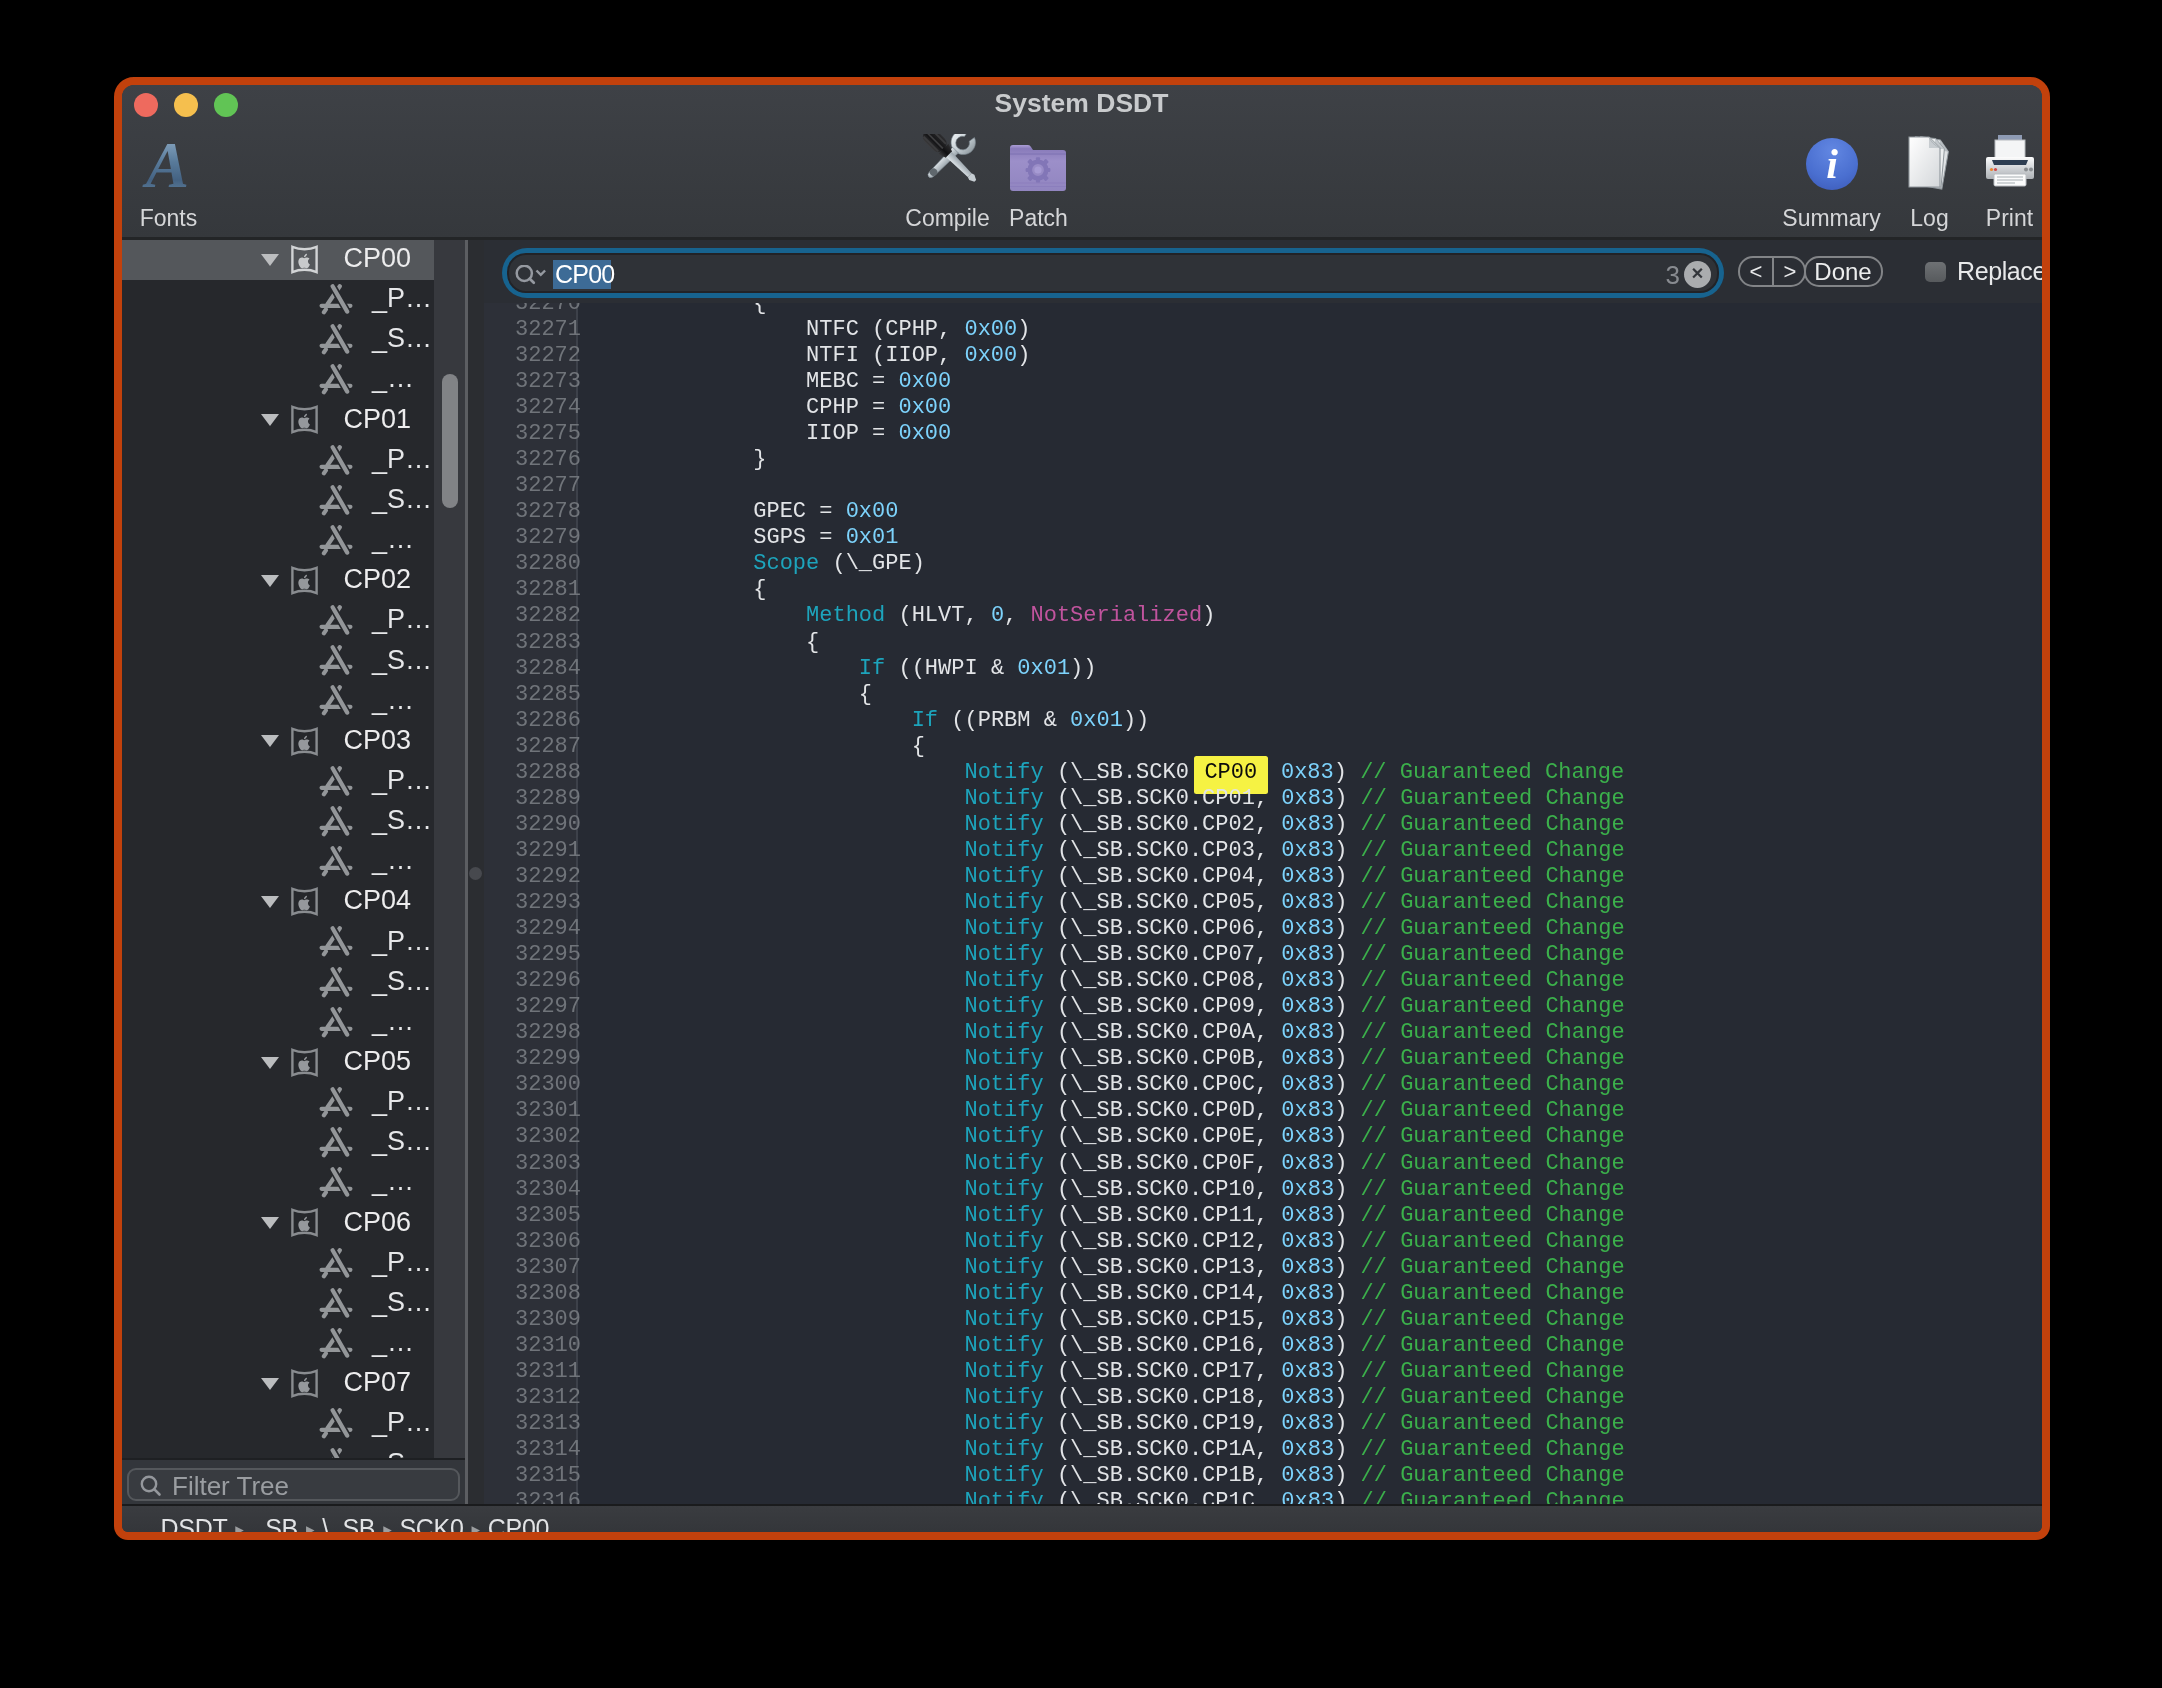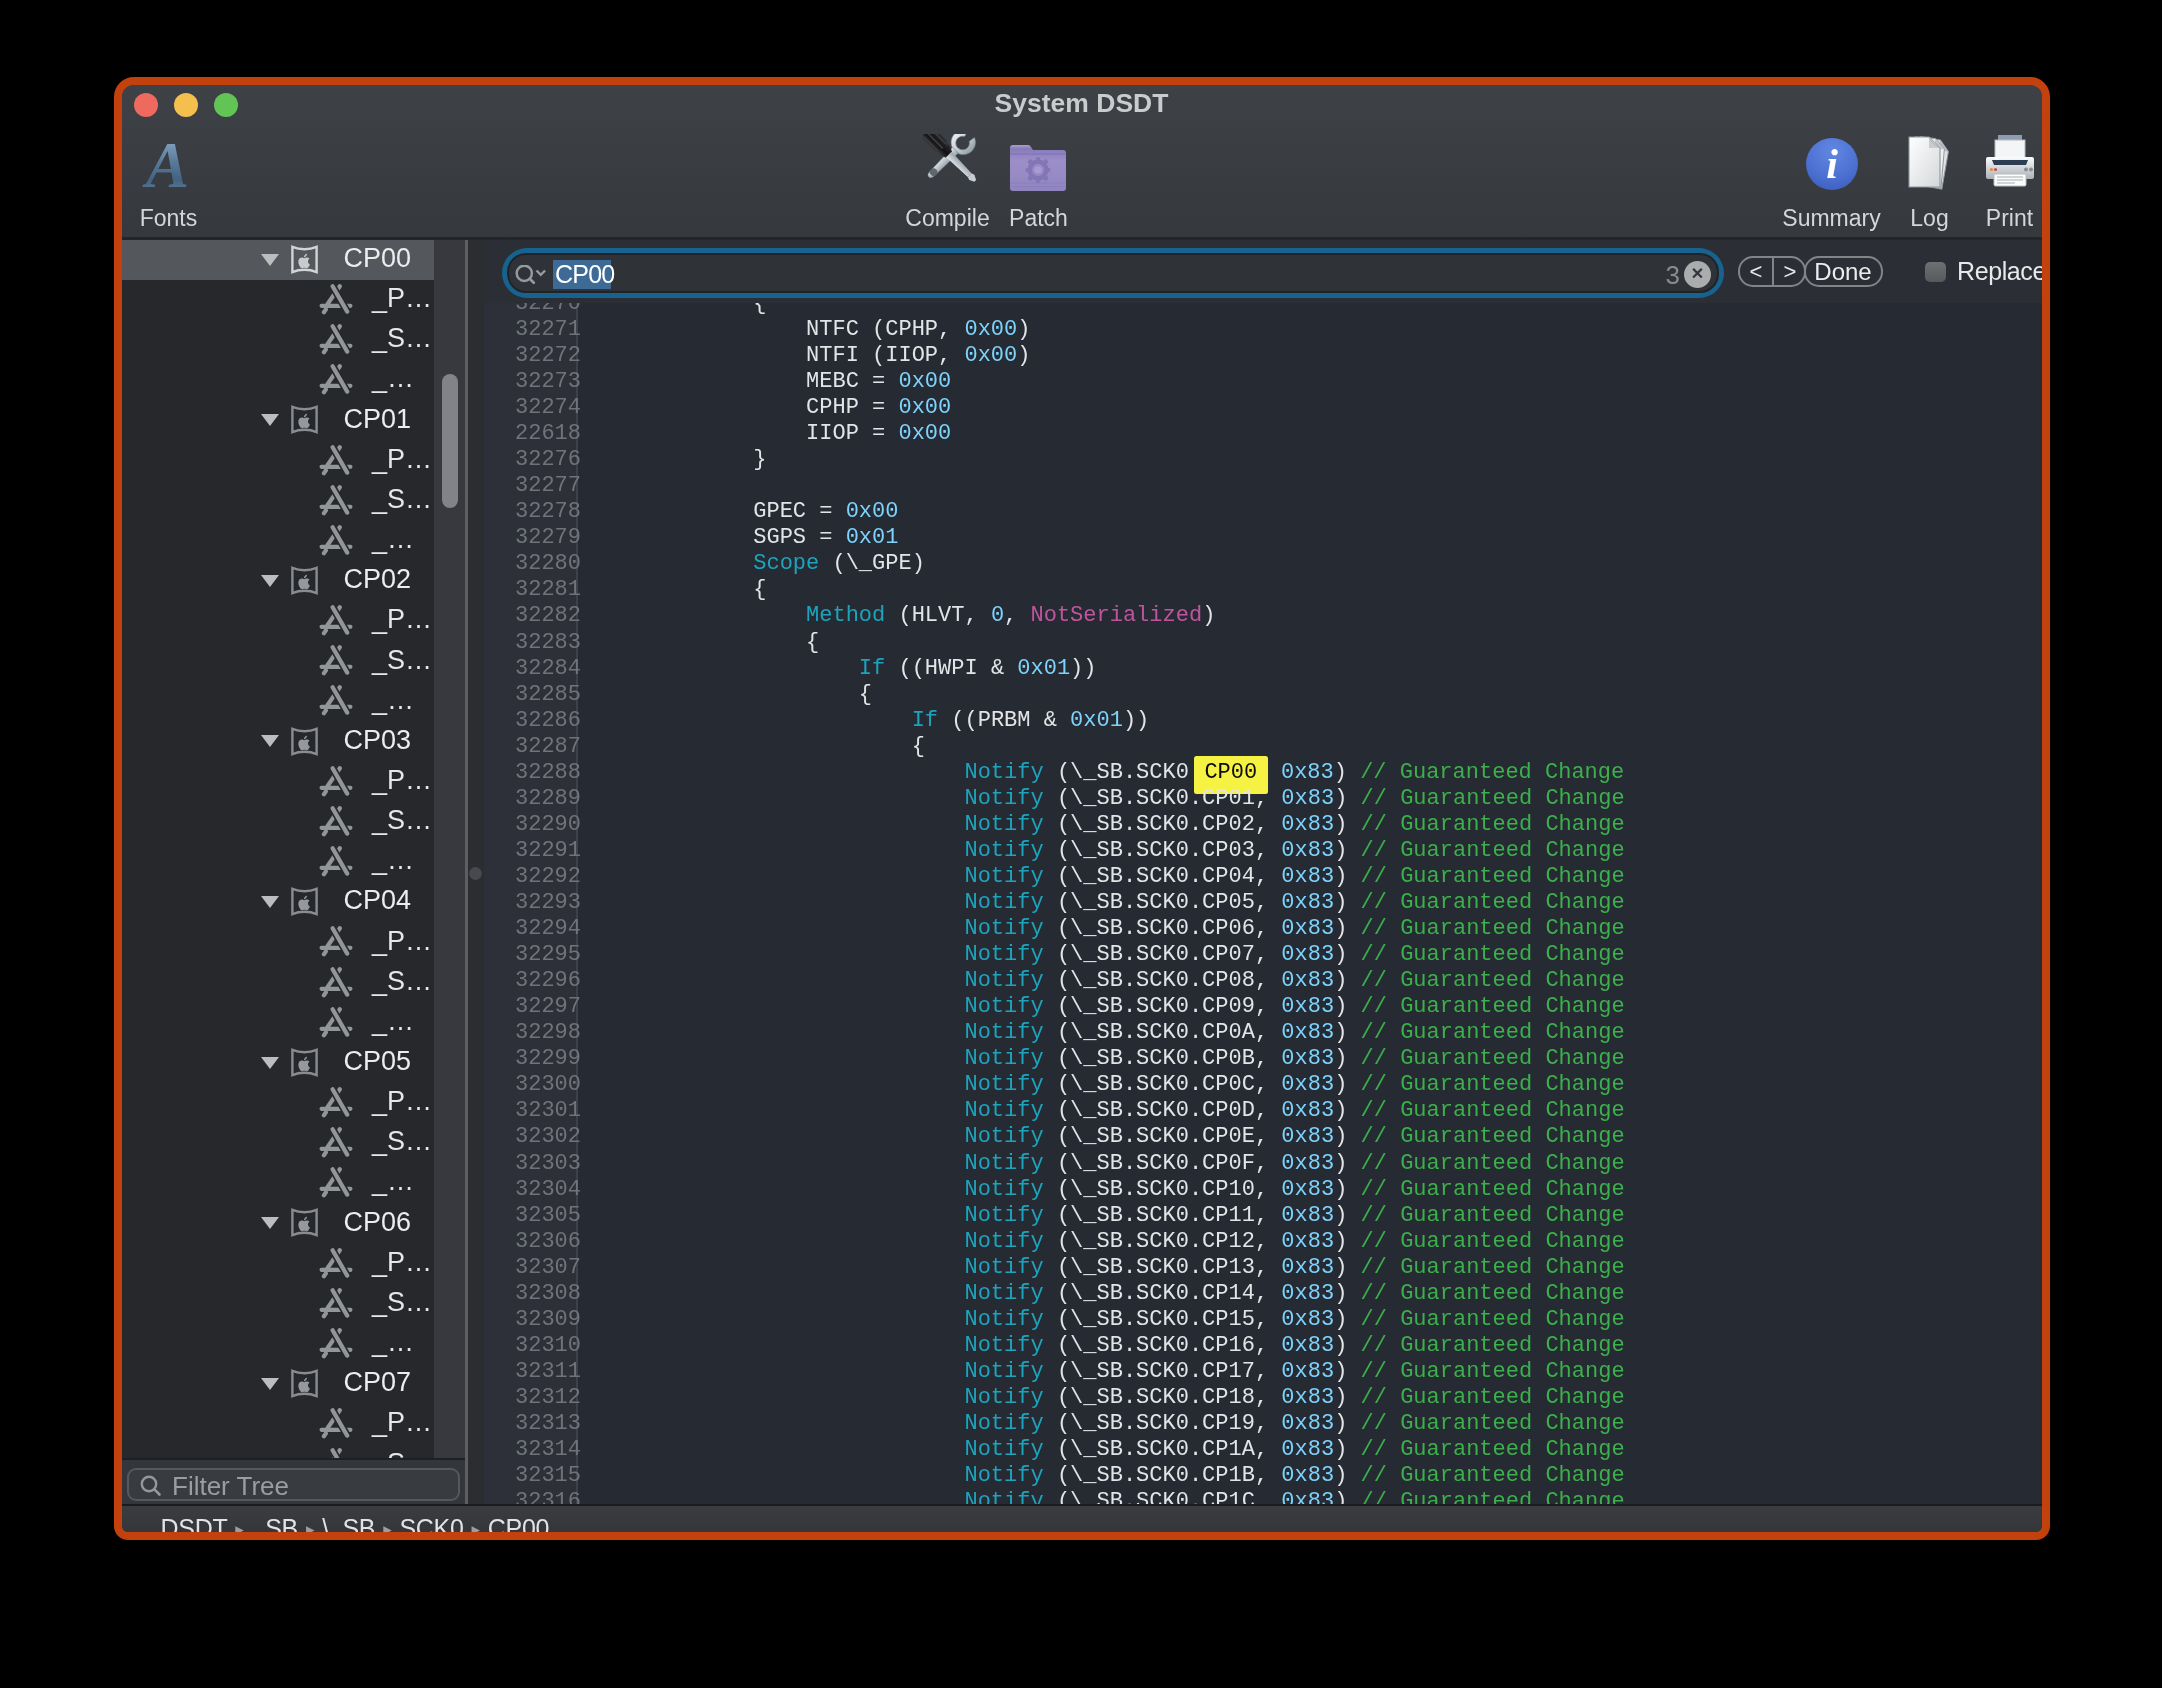"22618" span.num { text: 22618 -> 32275 }
